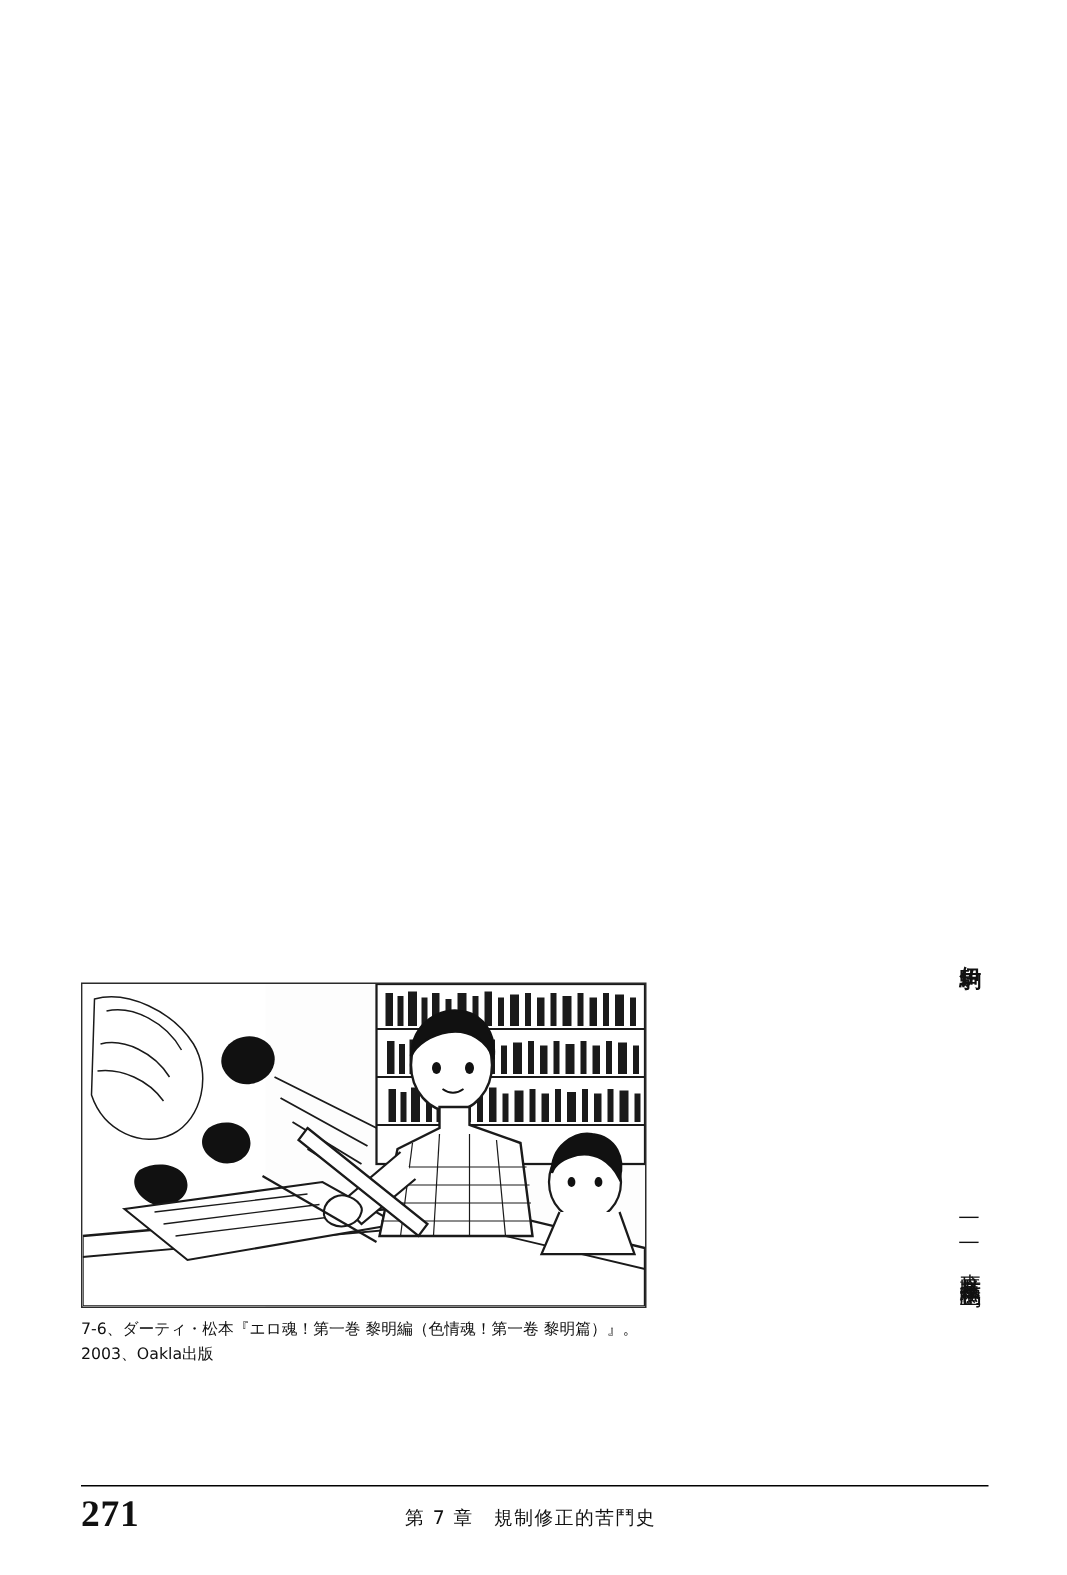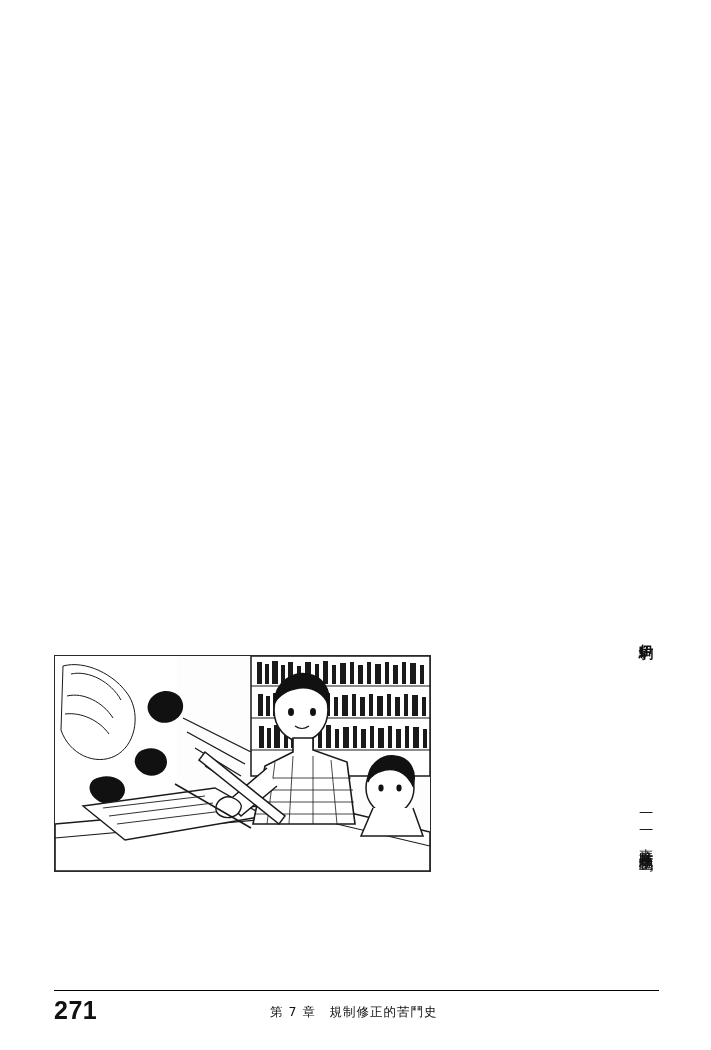"7-6、ダーティ・松本『エロ魂！第一巻 黎明編（色情魂！第一卷 黎明篇）』。" div.caption { html: none -> <div> <span>7-6、ダーティ・松本『エロ魂！第一巻 黎明編（色情魂！第一卷 黎明篇）』。</span> <span>2003、Oakla出版</span> </div> }
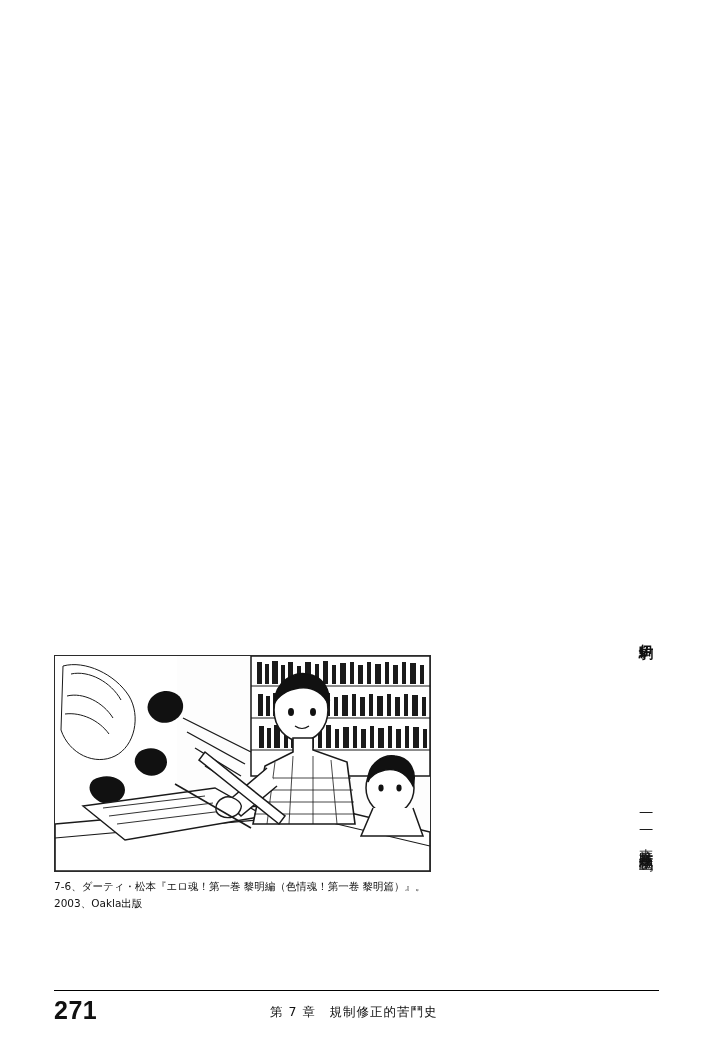"271" .folio { font-family: Liberation Sans, sans-serif -> Liberation Serif, serif }
